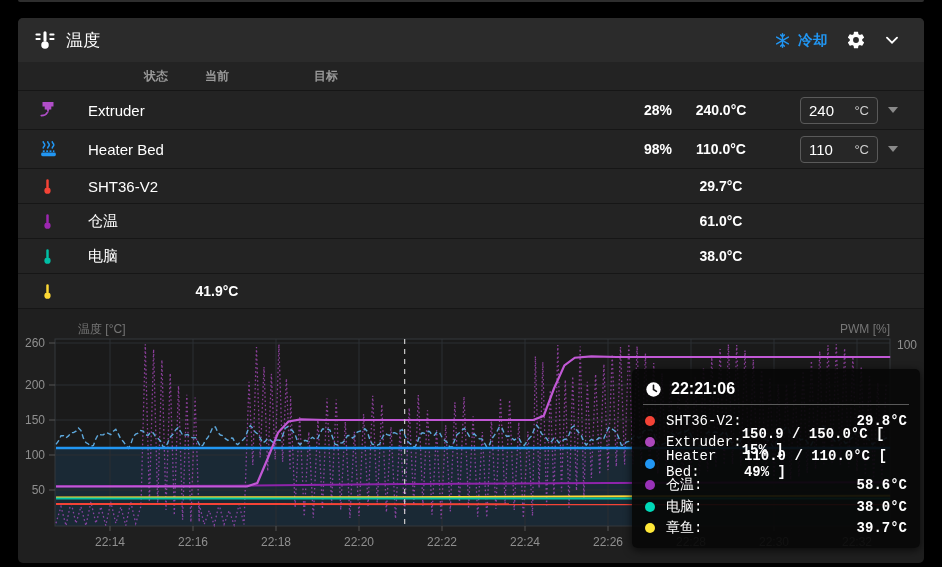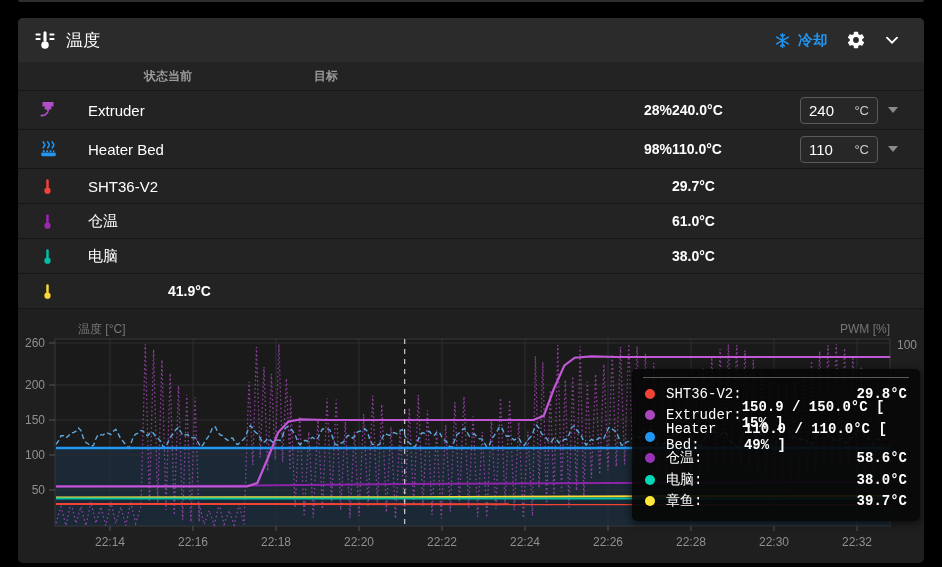"当前" .c-current { text-align: left -> center }
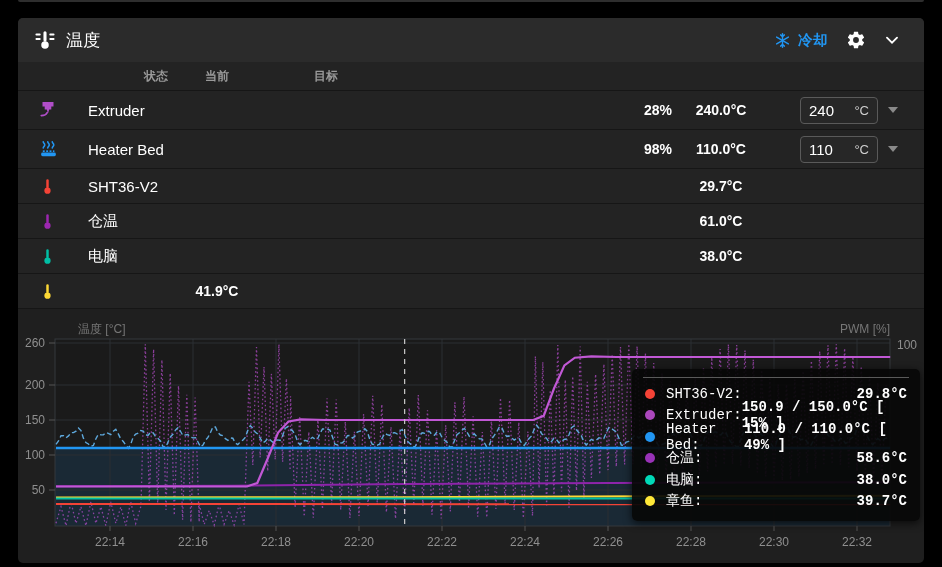"22:21:06" div.tt-title { html: none -> <div> <svg> <circle></circle> <path></path> </svg> <span>22:21:06</span> </div> }
